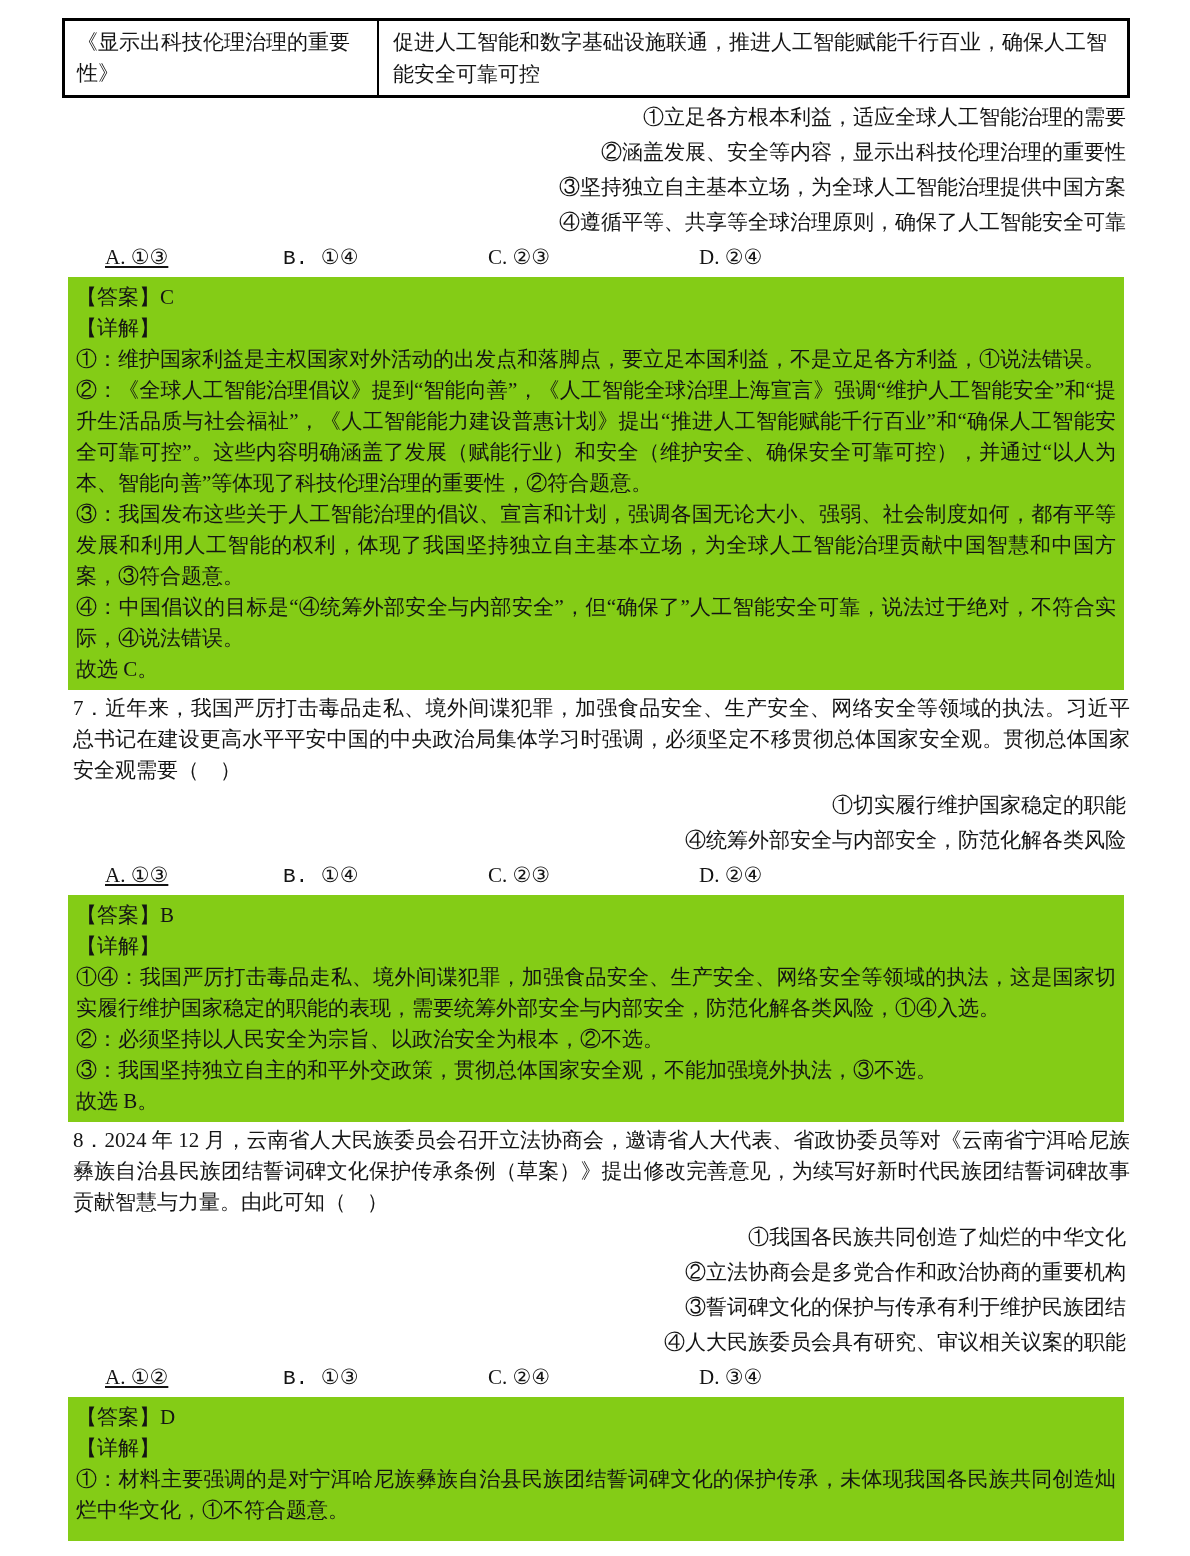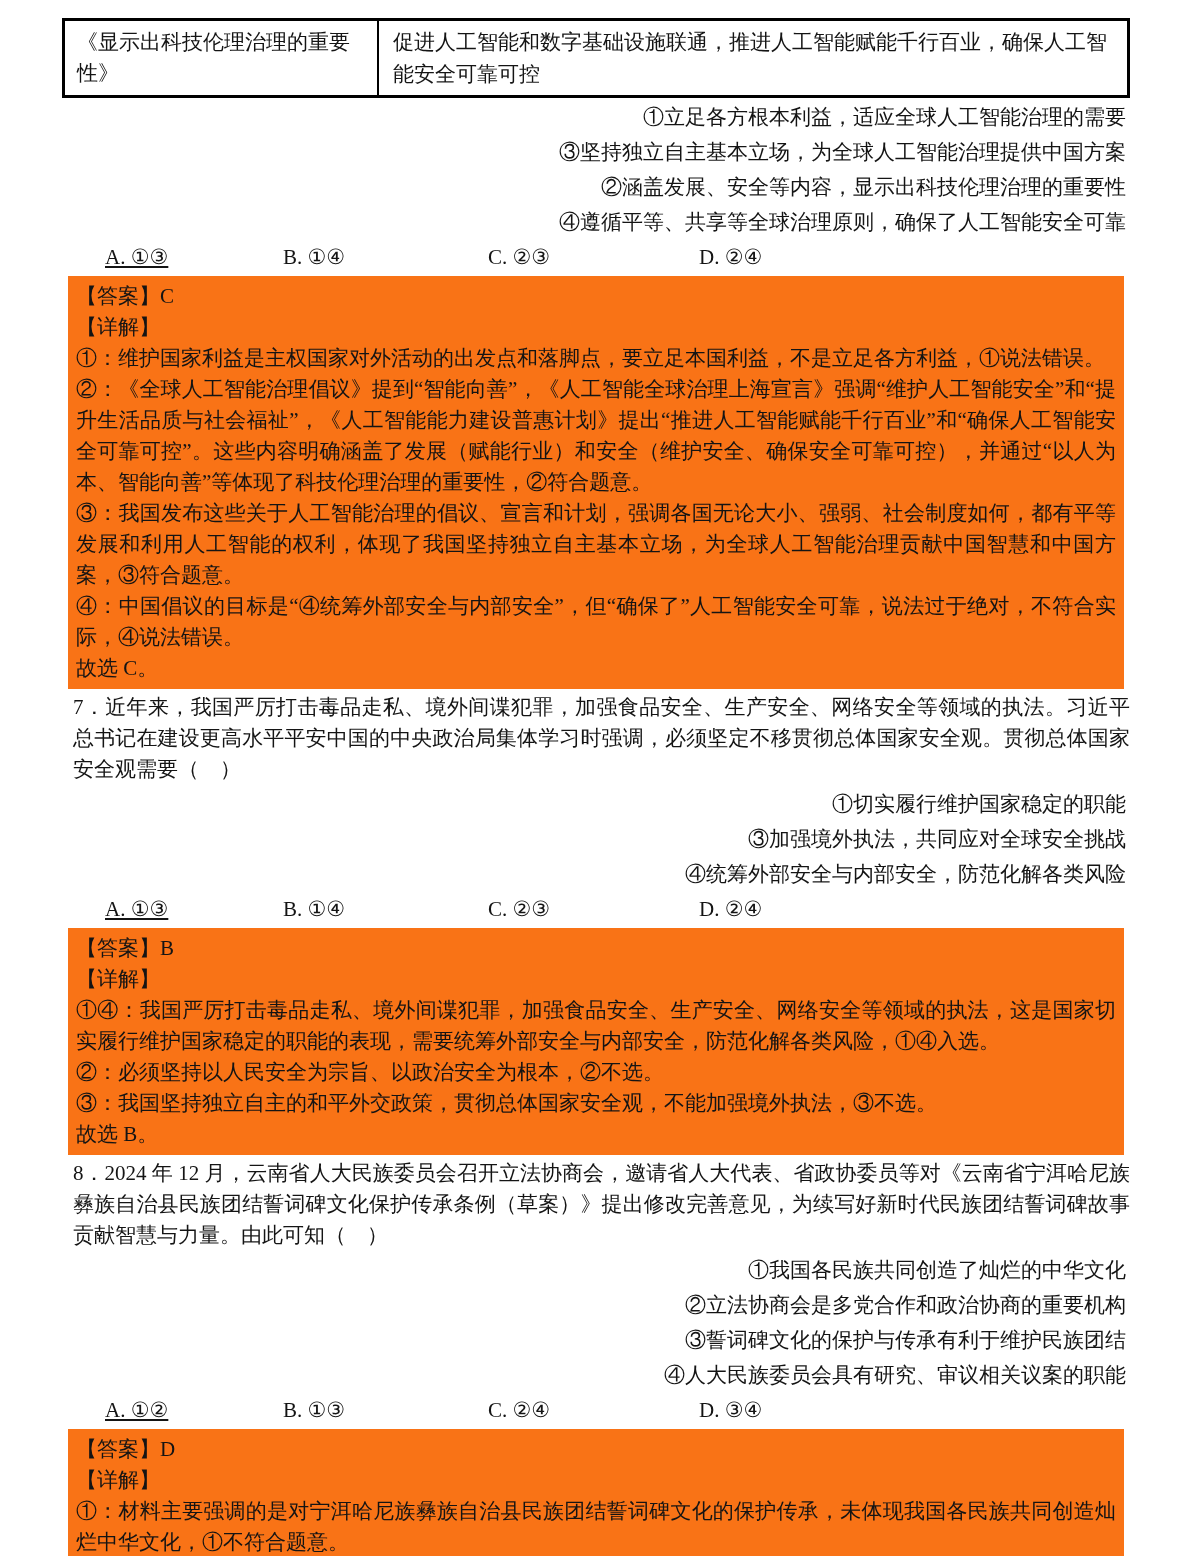"③坚持独立自主基本立场，为全球人工智能治理提供中国方案" p { order: before "②涵盖发展、安全等内容，显示出科技伦理治理的重要性" -> after "②涵盖发展、安全等内容，显示出科技伦理治理的重要性" }
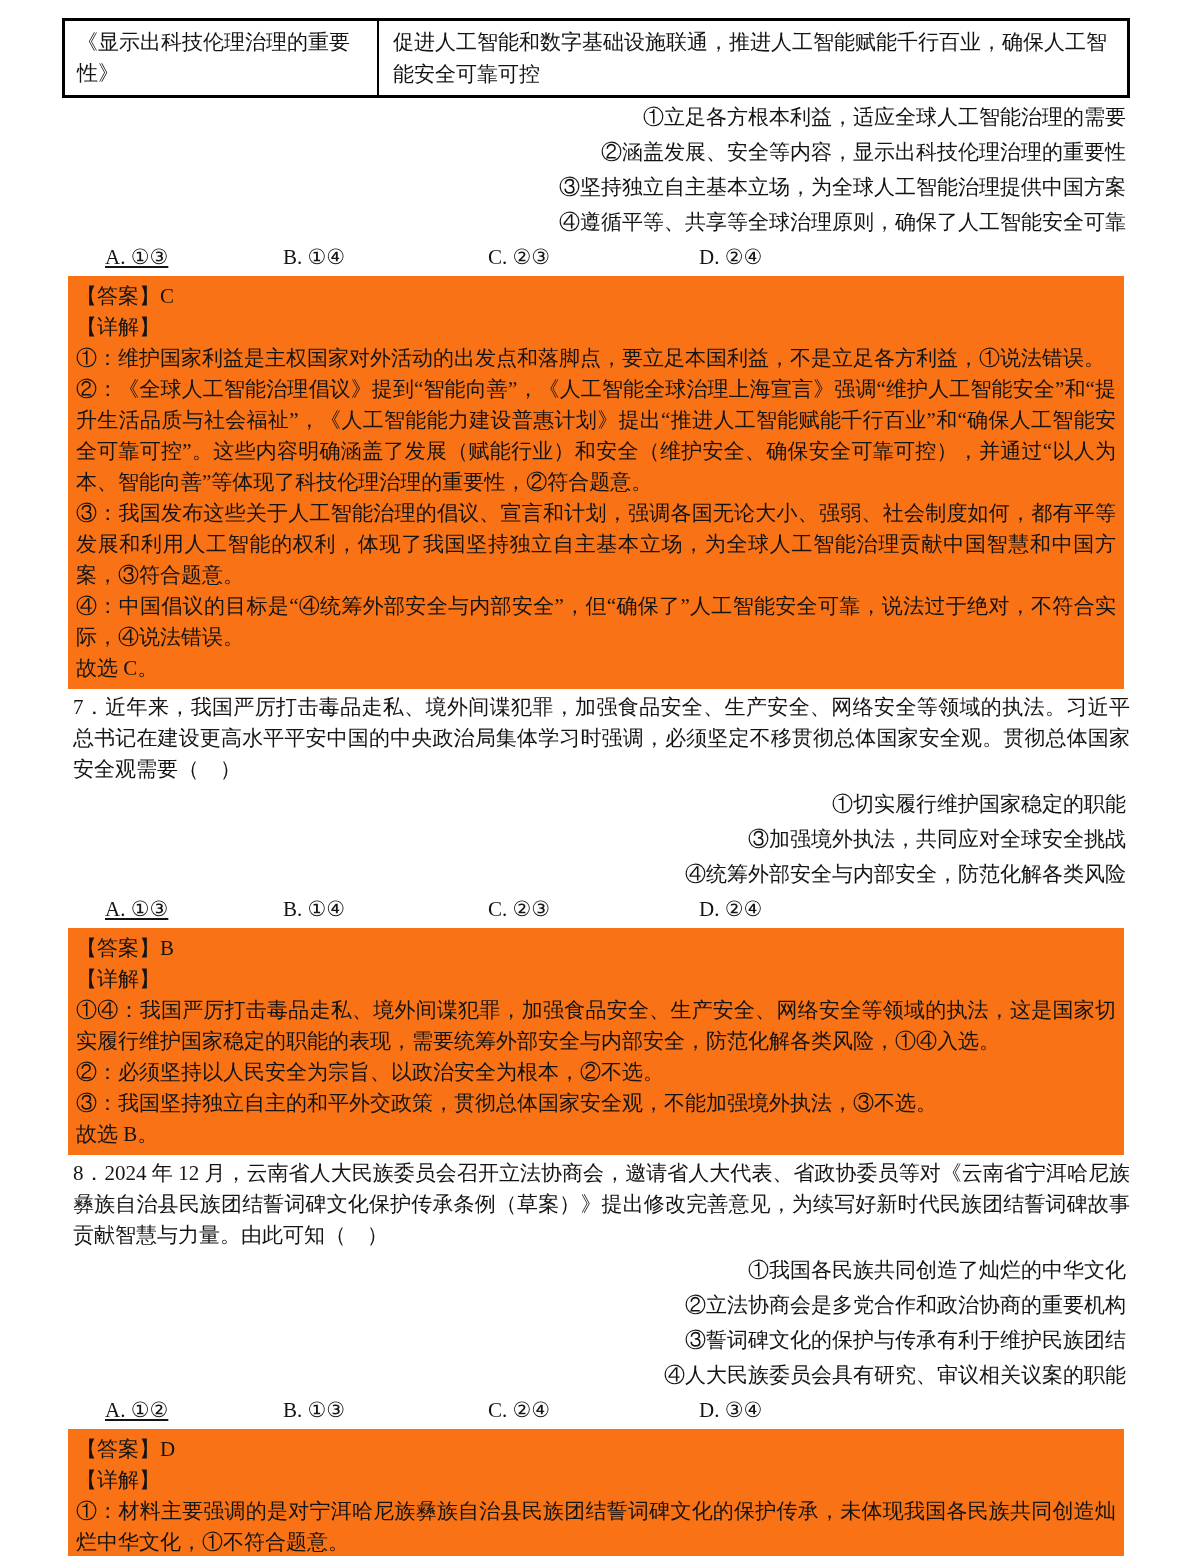"B. ①④" .options span:nth-child(2) { font-family: none -> Liberation Mono, monospace }
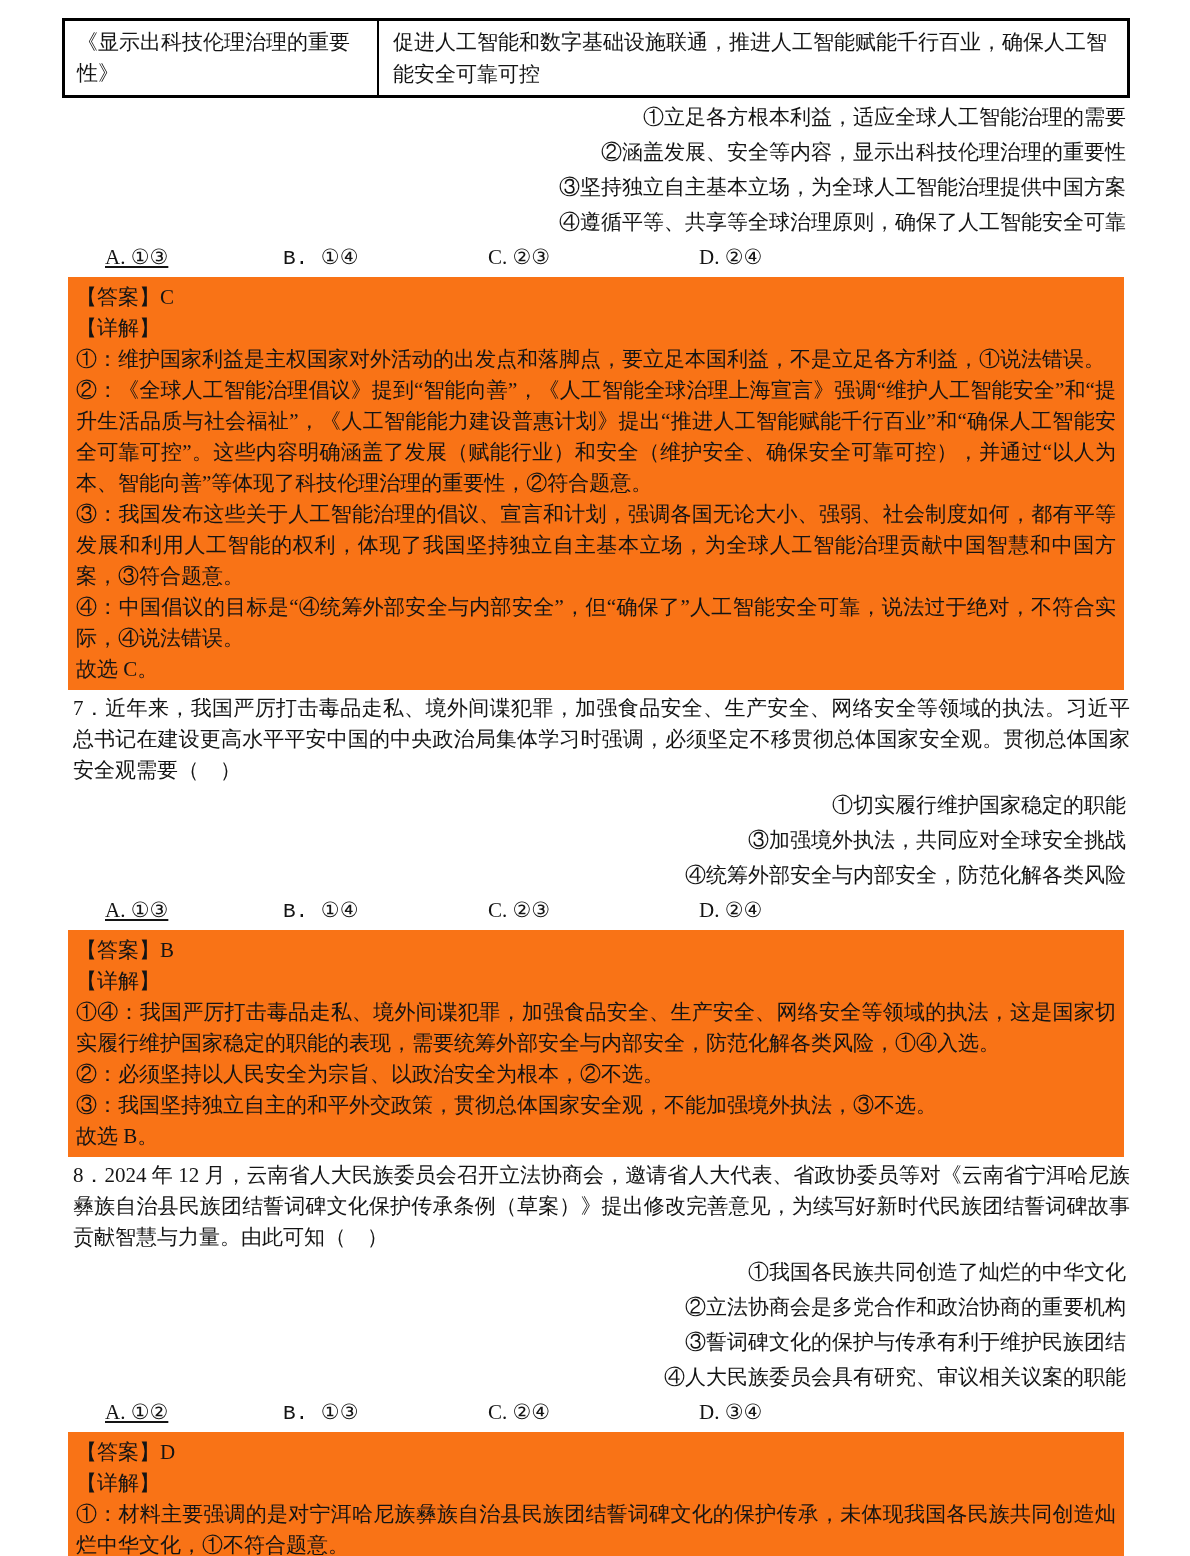"【答案】C" .answer-block { background: #f97316 -> #84cc16 }
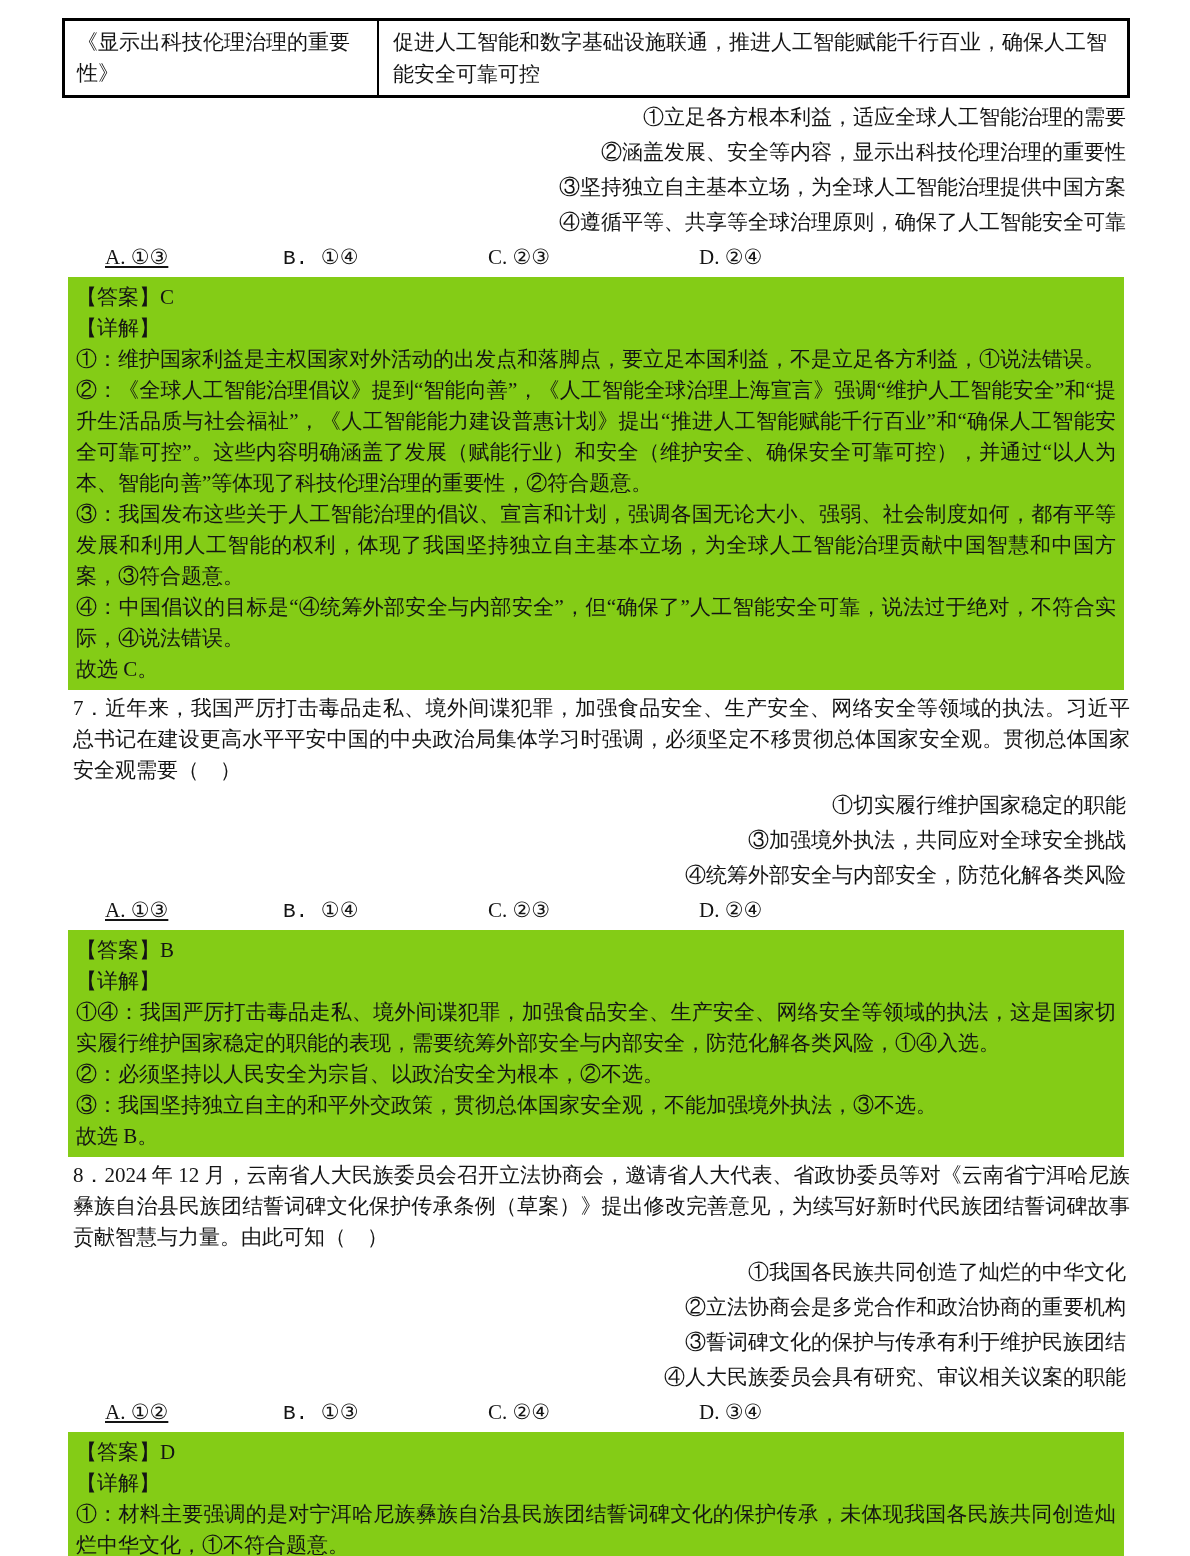"③加强境外执法，共同应对全球安全挑战" p { html: <p>③加强境外执法，共同应对全球安全挑战</p> -> none }
